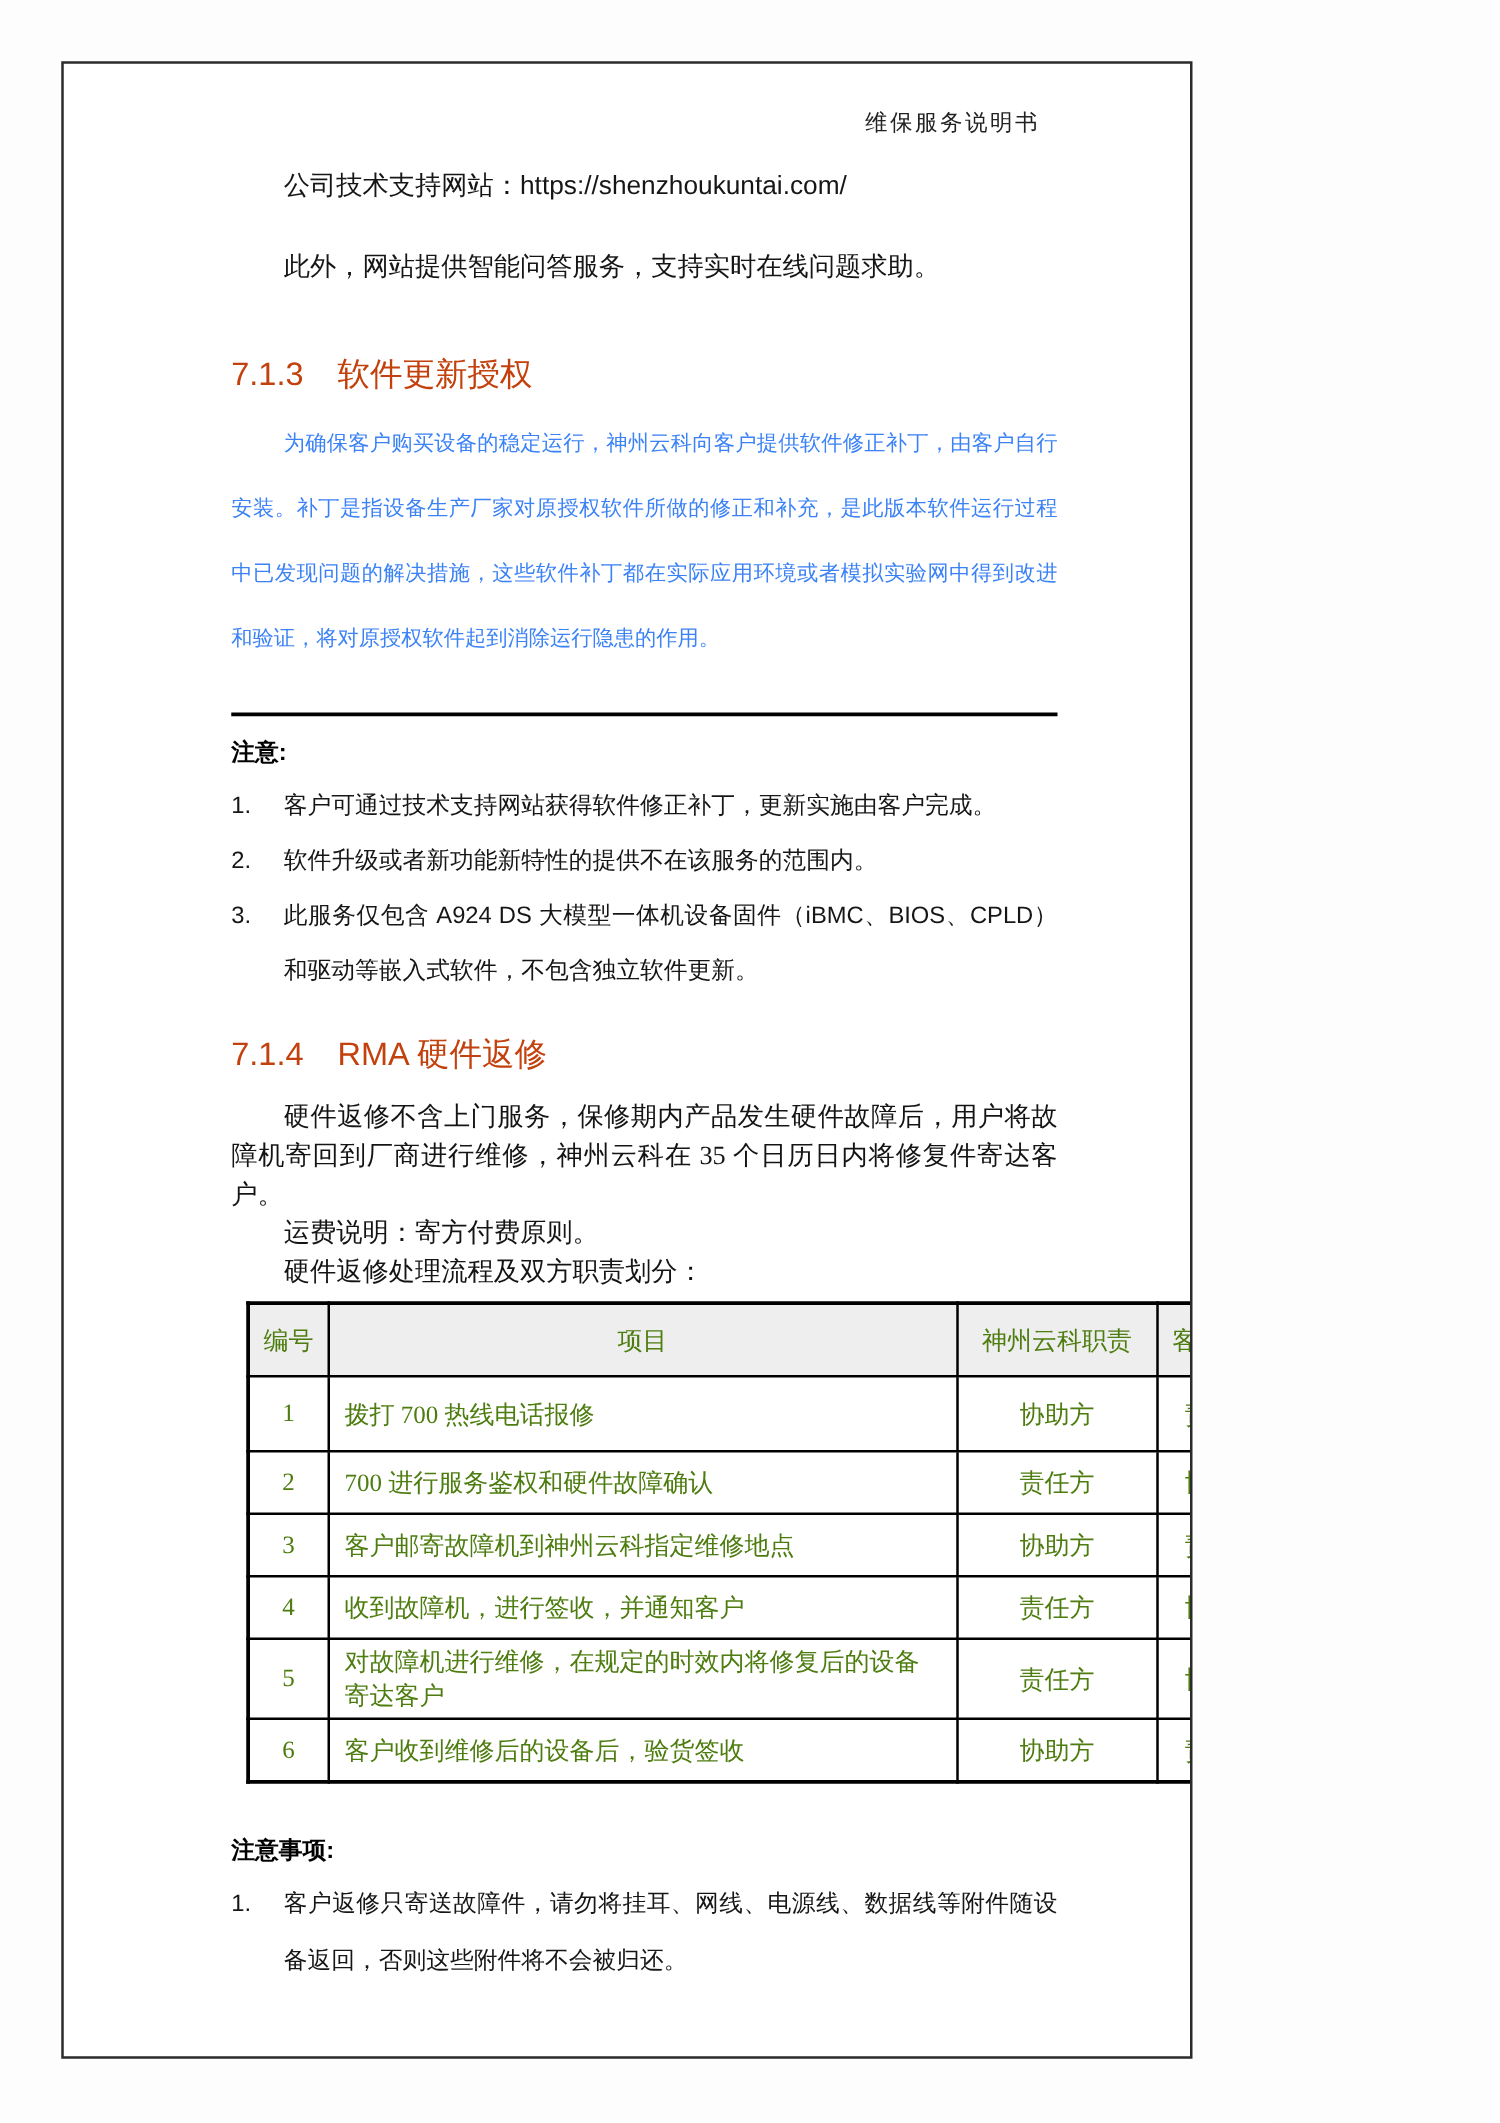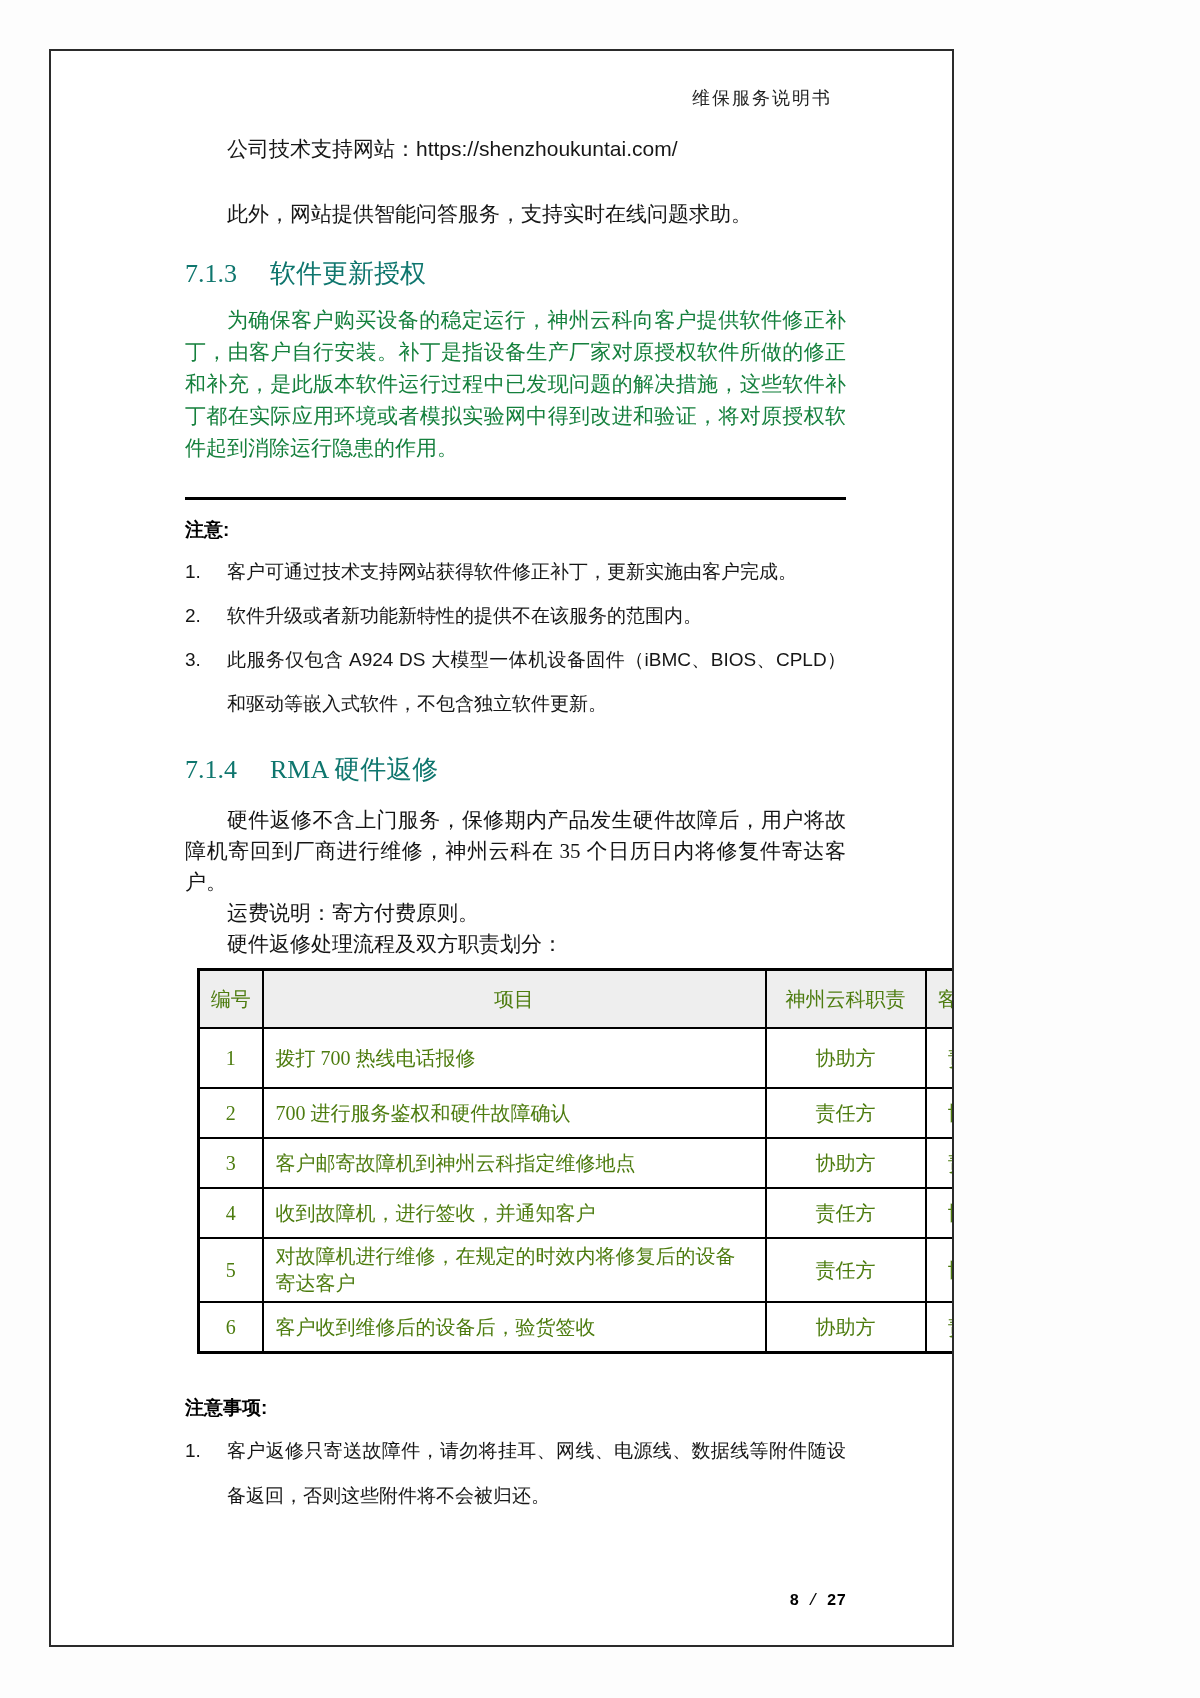"7.1.3 软件更新授权" .heading { color: #0f766e -> #c2410c; font-family: Liberation Serif, serif -> none; margin: 31px 0 0 -> 56px 0 0 }
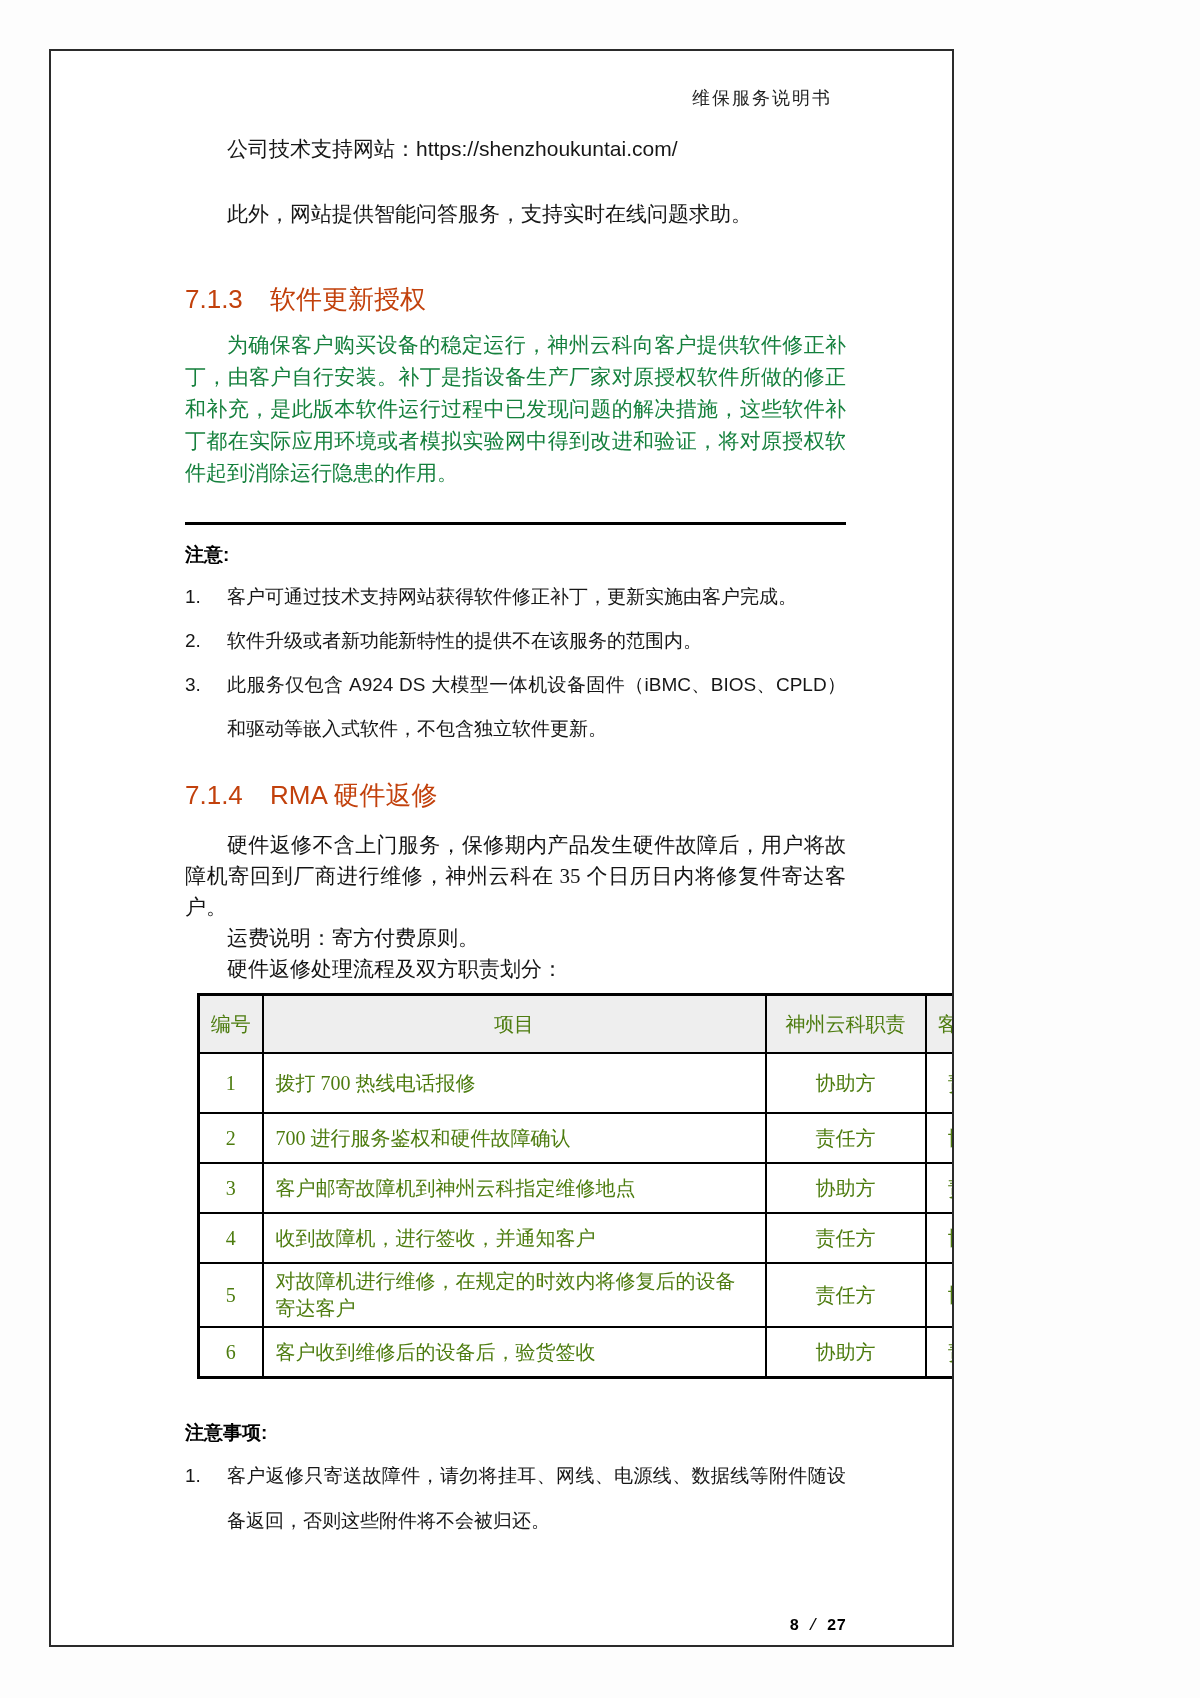"为确保客户购买设备的稳定运行，神州云科向客户提供软件修正补丁，由客户自行安装。补" .body-713 { color: #15803d -> #3b82f6; font-size: 21px -> 17px; line-height: 32px -> 52px }
